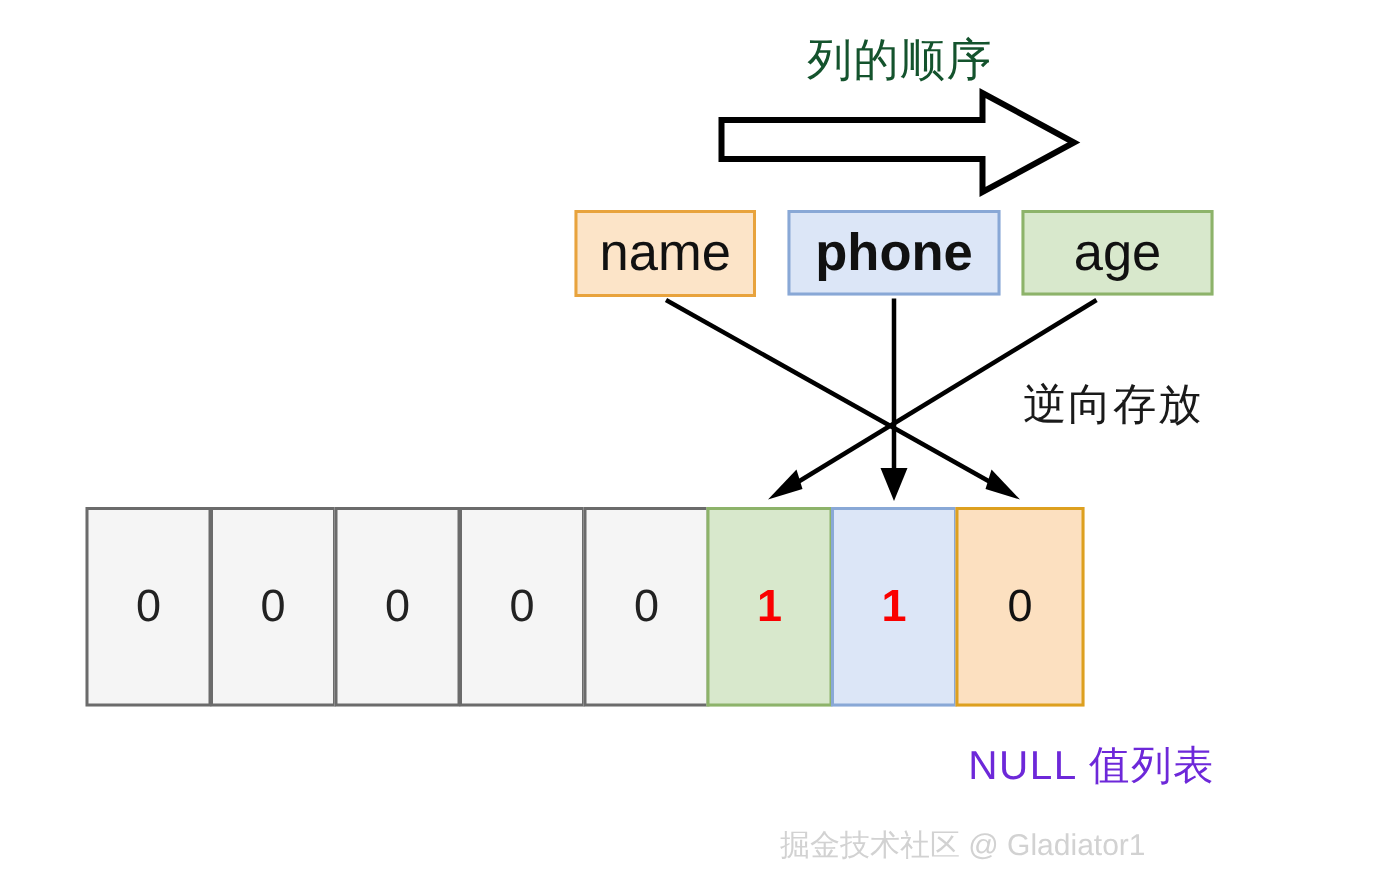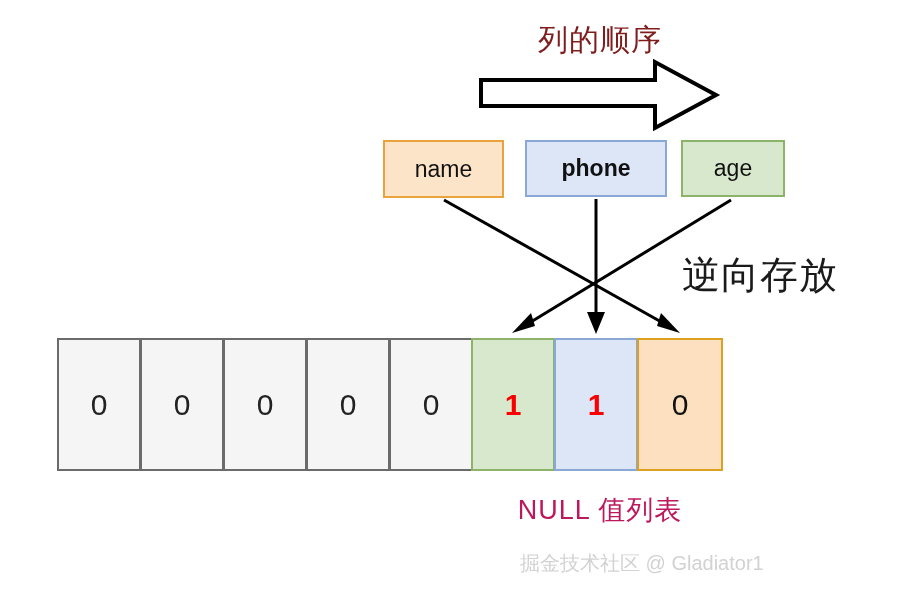"列的顺序" .title-text { color: #7f1d1d -> #14532d }
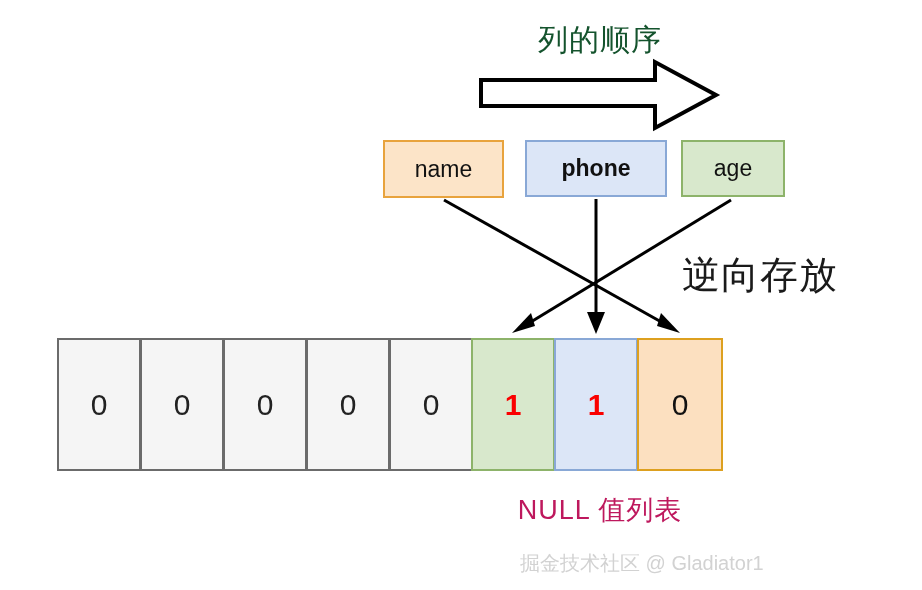"name" .col-box { font-size: 23px -> 35px }
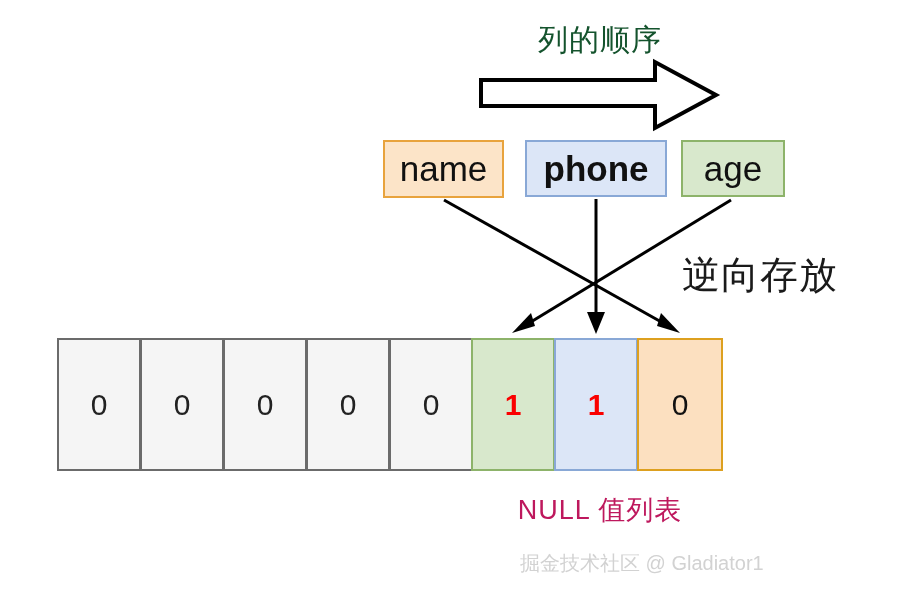"age" #col-age { width: 104px -> 128px }
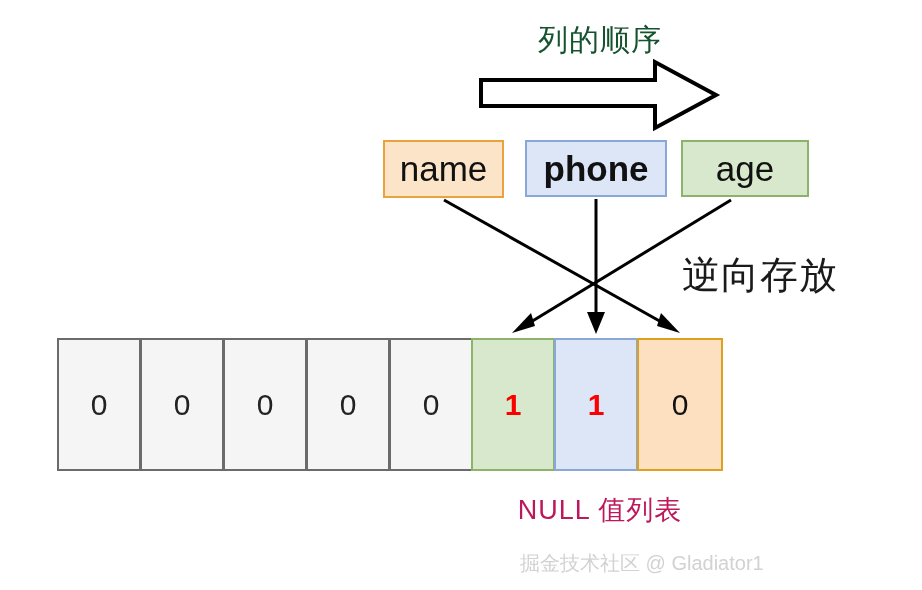"逆向存放" .side-note { font-size: 38px -> 29px }
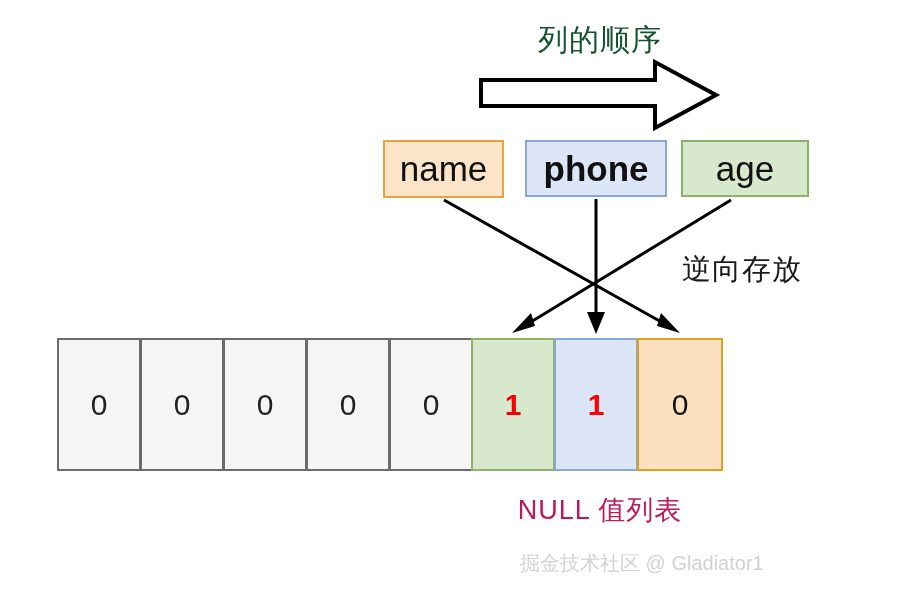"NULL 值列表" .caption-text { color: #be185d -> #6d28d9; text-align: center -> right }
